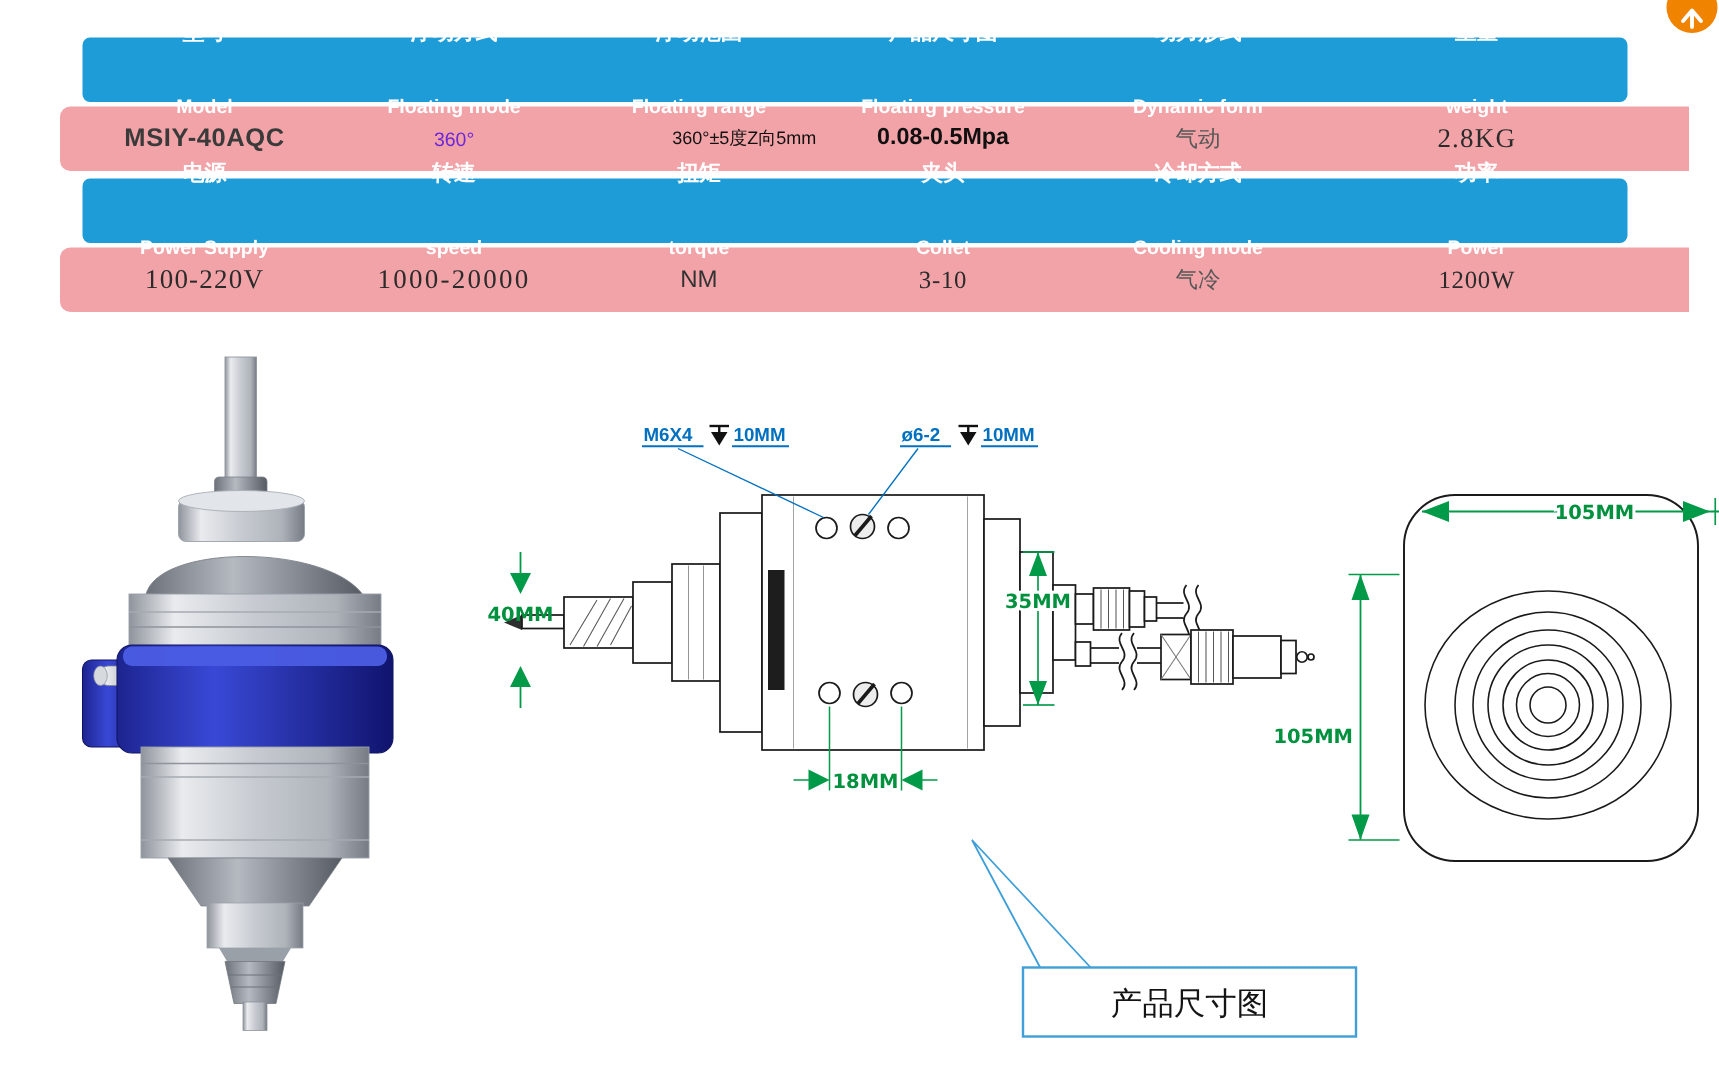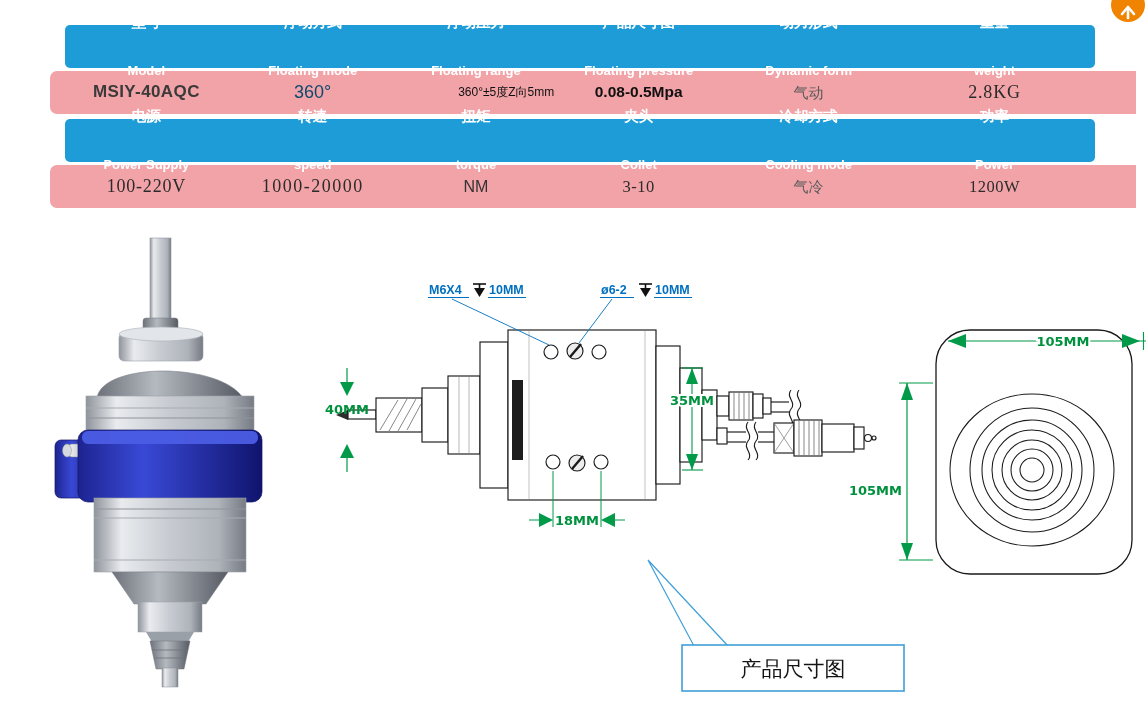"型号" .spec-table { left: 10px -> 0 }
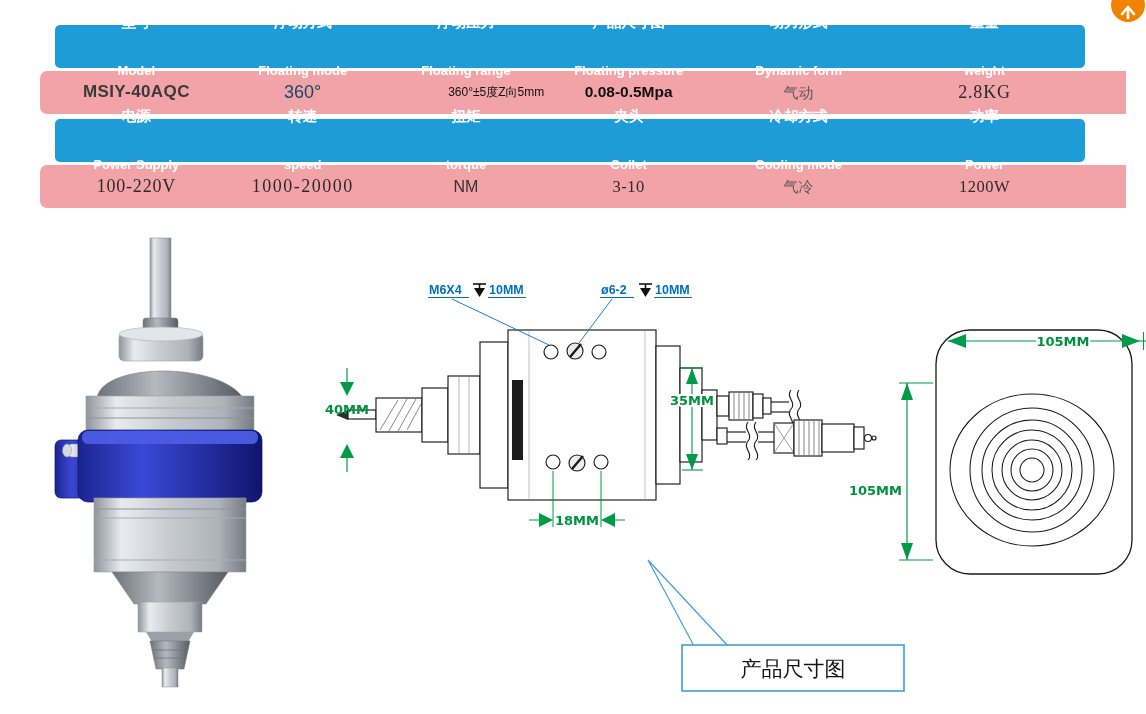"浮动压力" div.zh { text: 压力 -> 范围 }
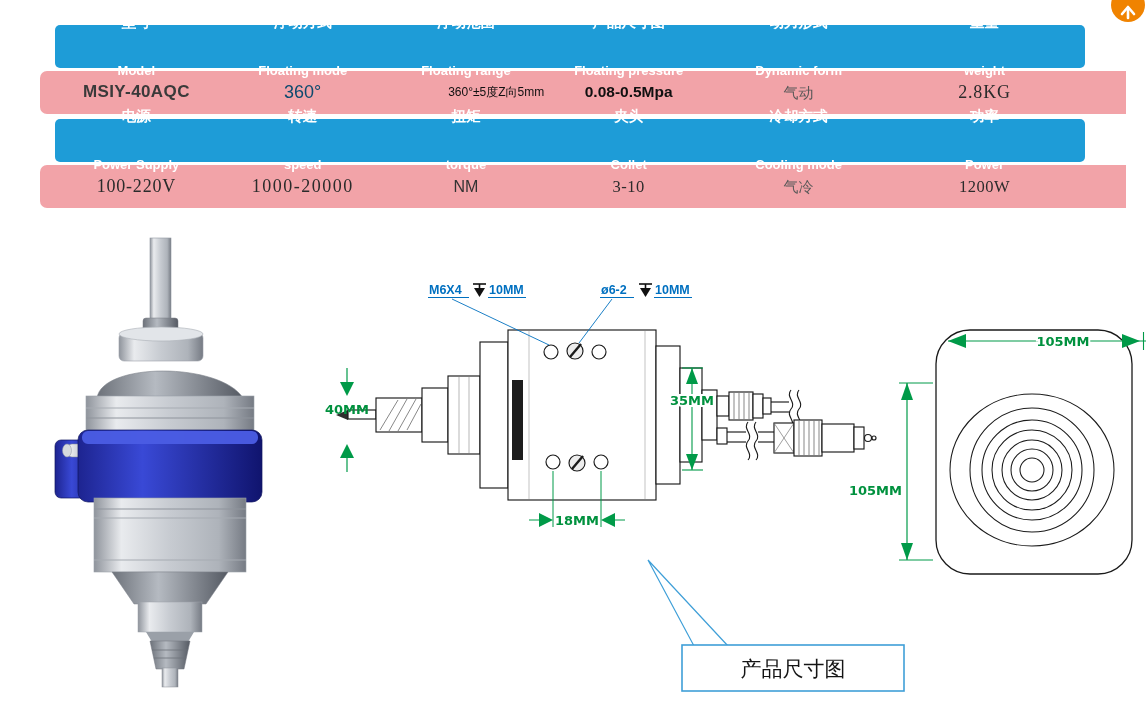"360°" .v-mode { color: #0c4a6e -> #6d28d9; font-size: 18px -> 13px }
